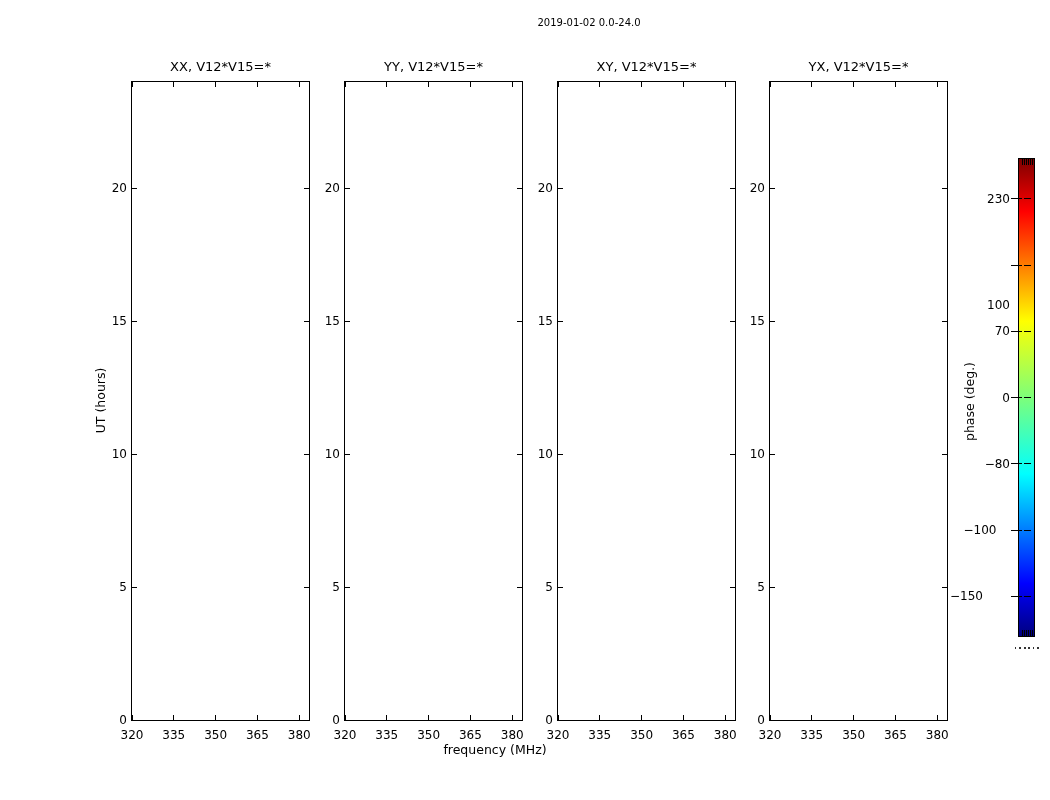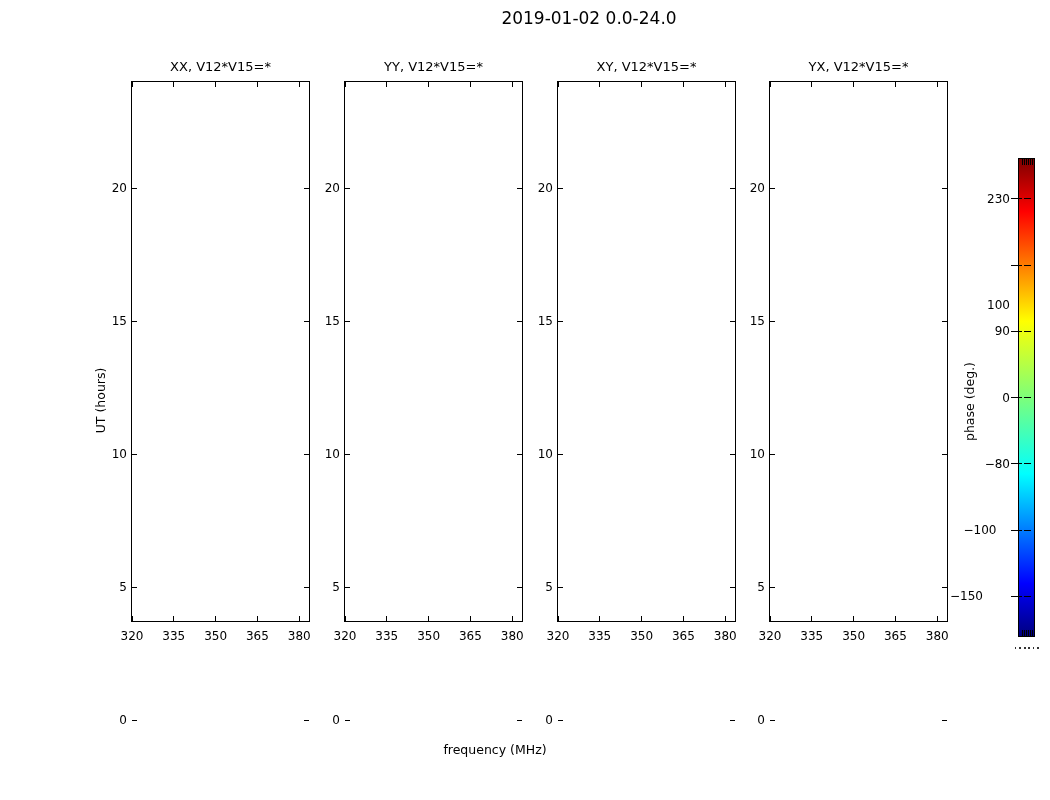"2019-01-02 0.0-24.0" .fig-title { font-size: 17px -> 10px; top: 8px -> 17px }
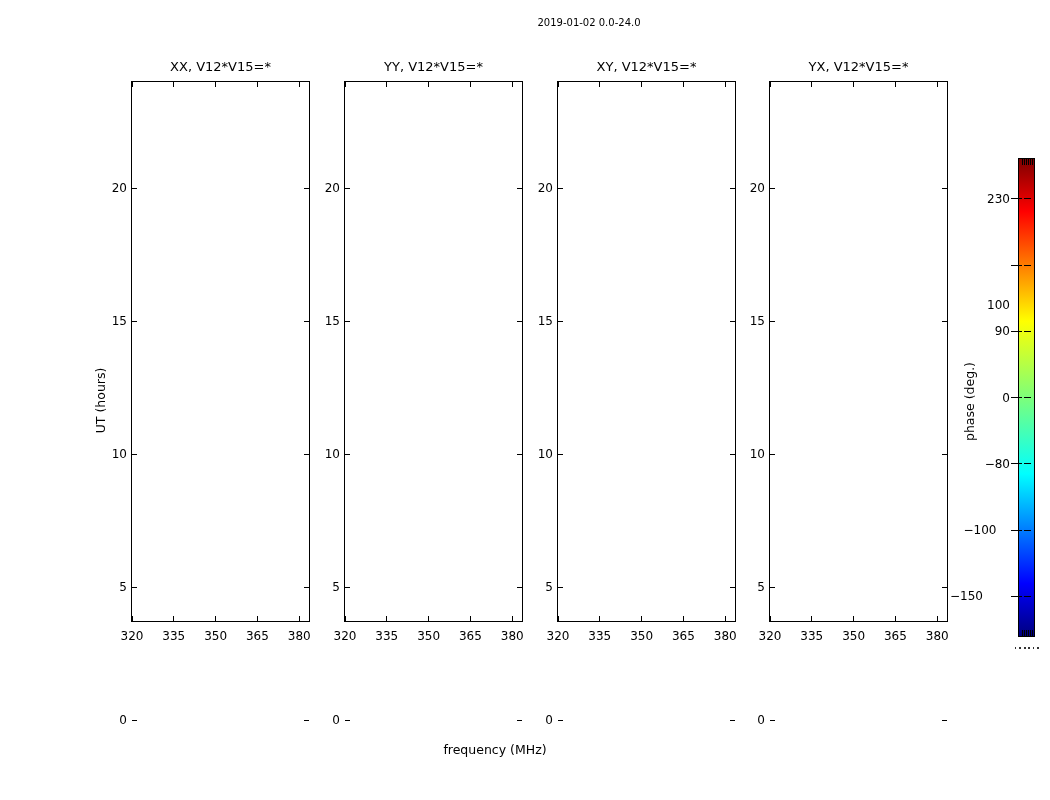"XX, V12*V15=*" .panel-group { height: 541px -> 640px }
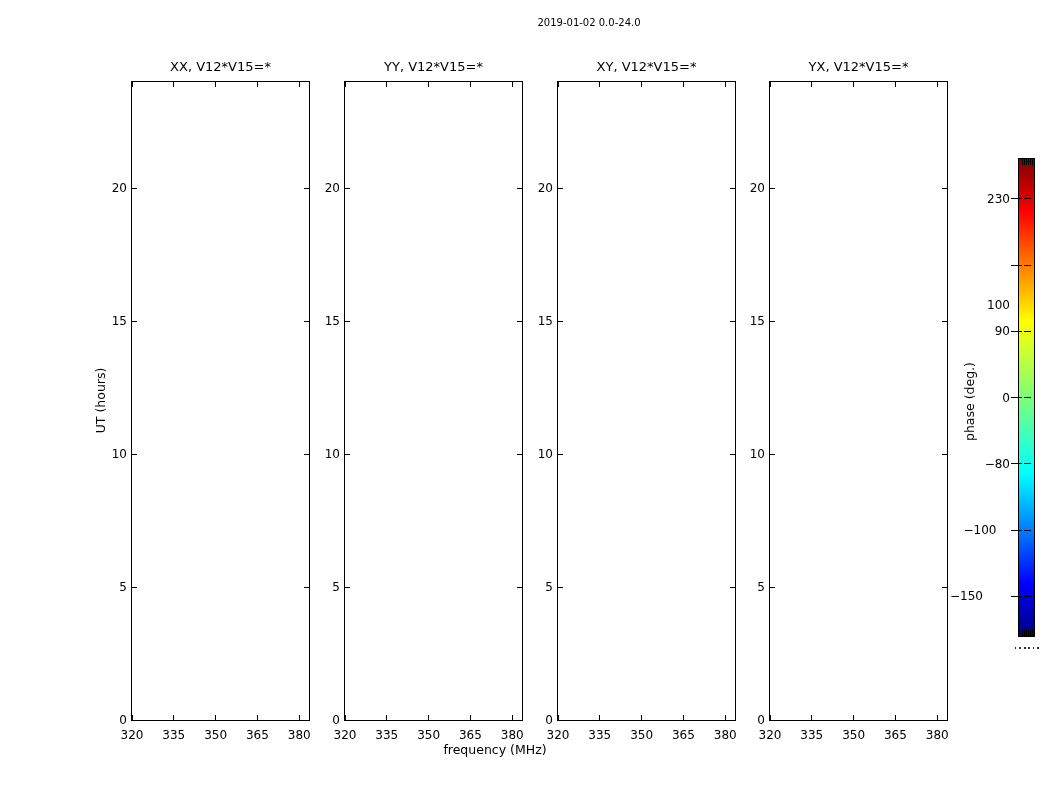"90" div.ticklabel { text: 90 -> 70 }
